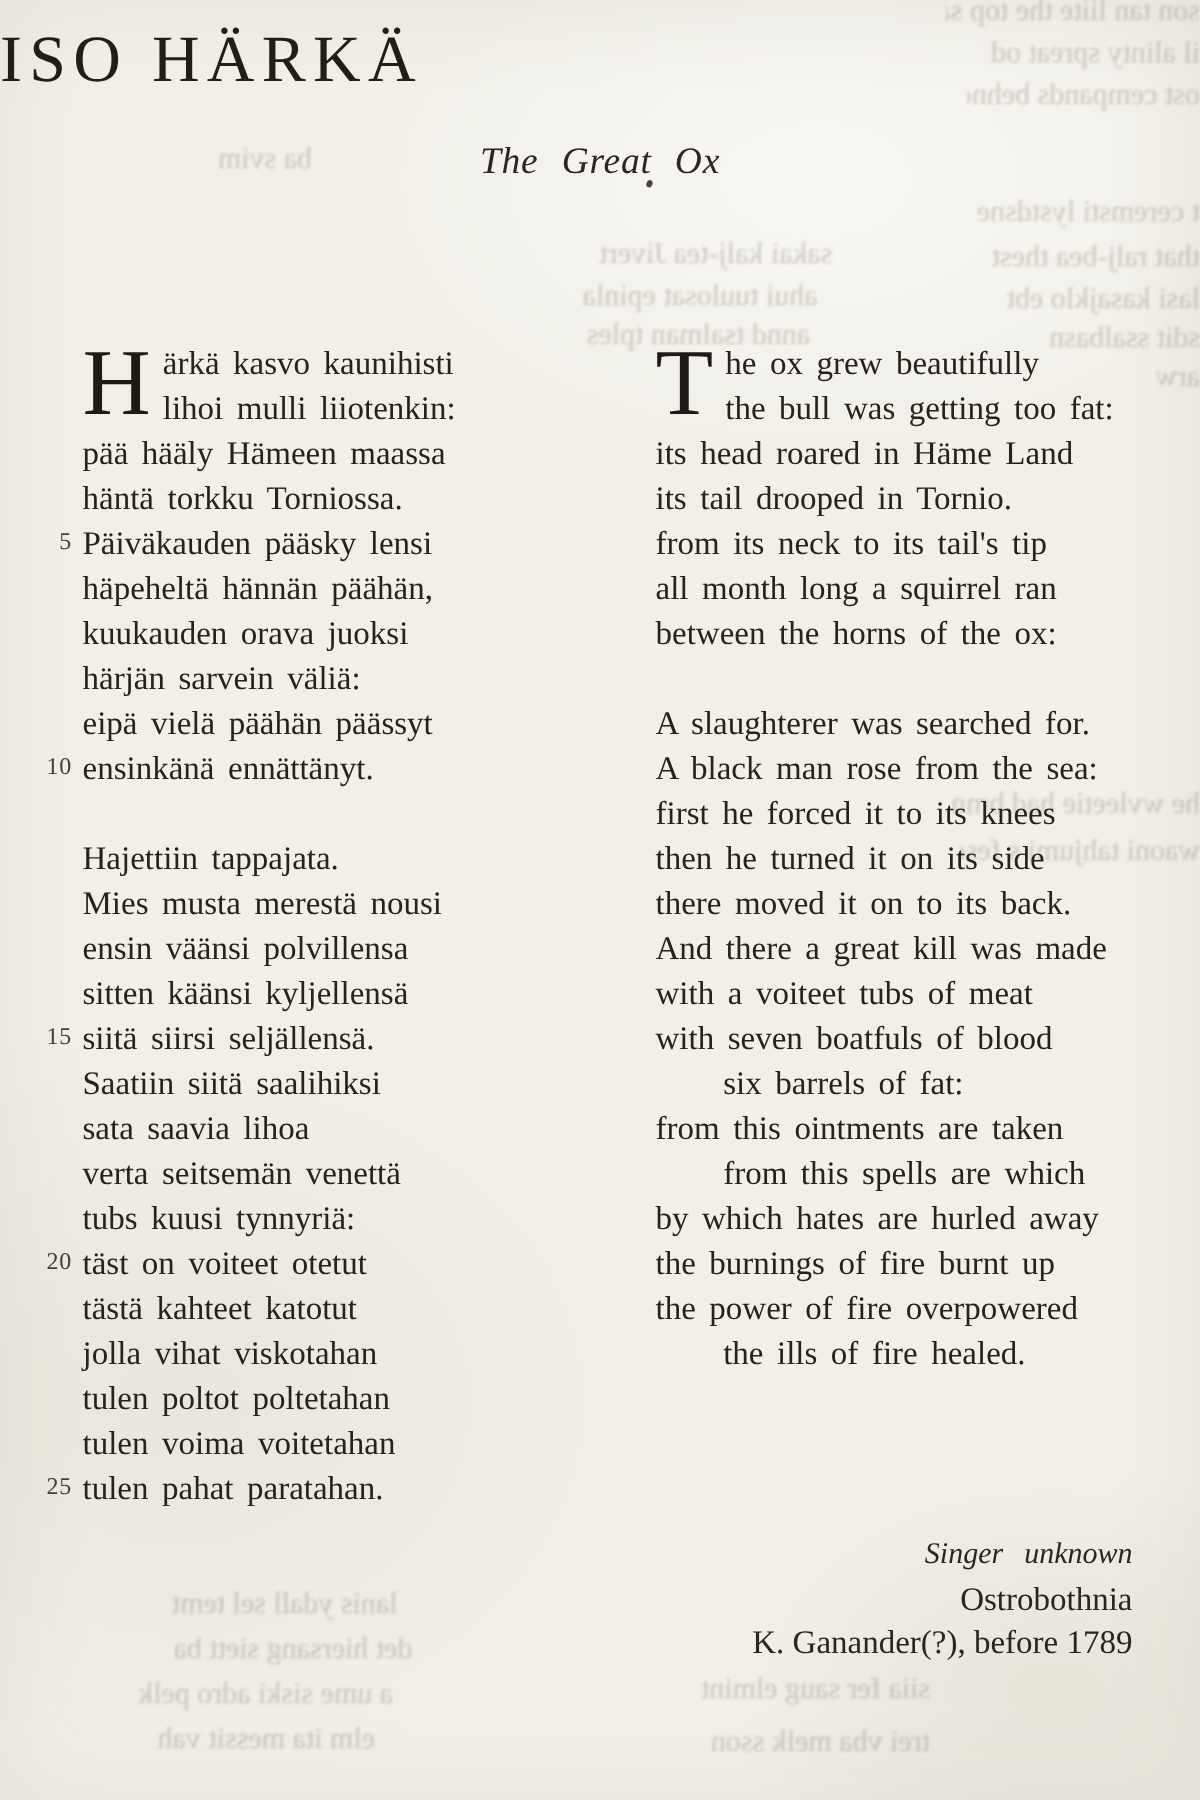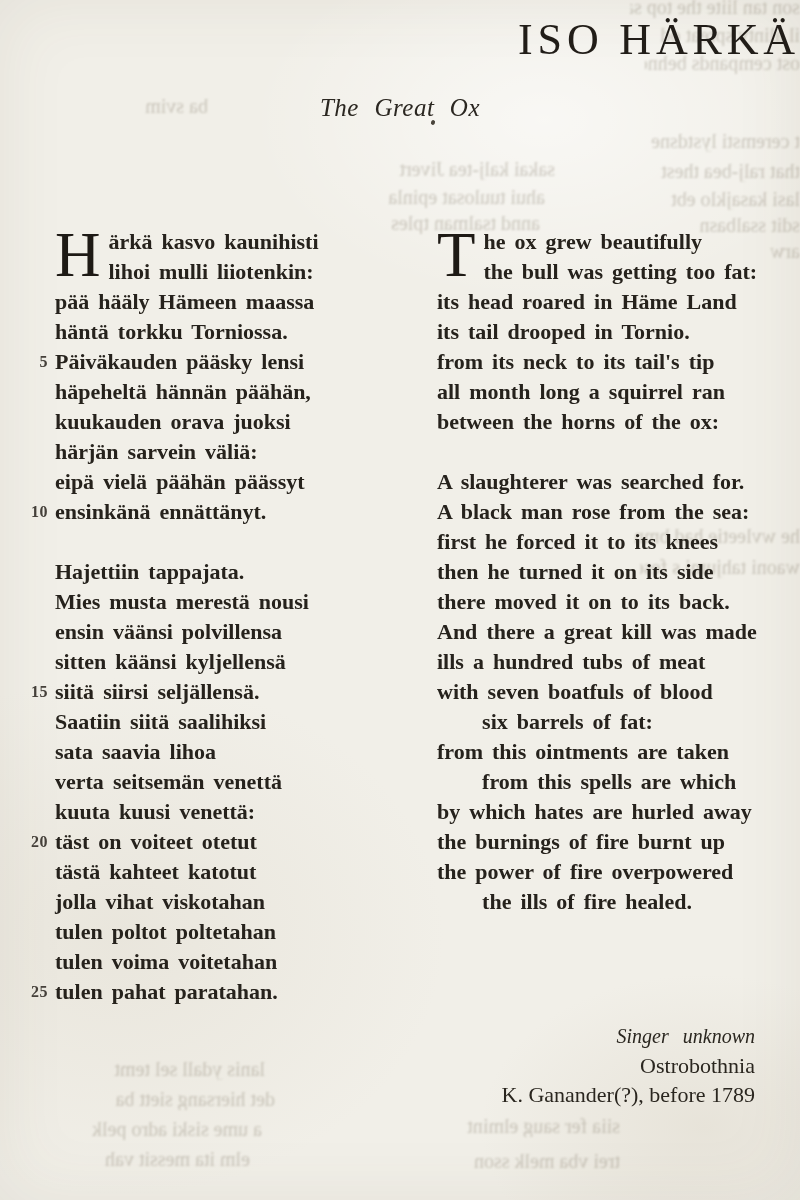"ISO HÄRKÄ" .title { text-align: right -> left }
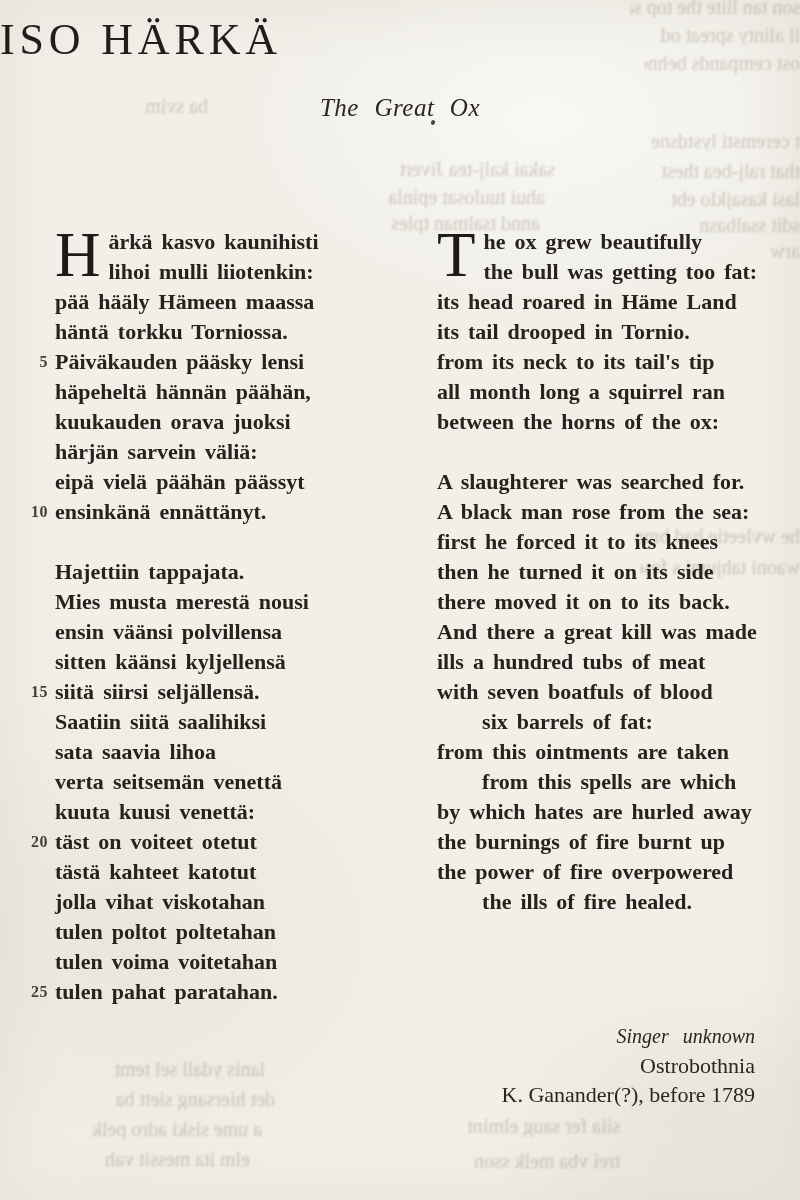"ärkä kasvo kaunihisti" .pline { font-weight: bold -> none }
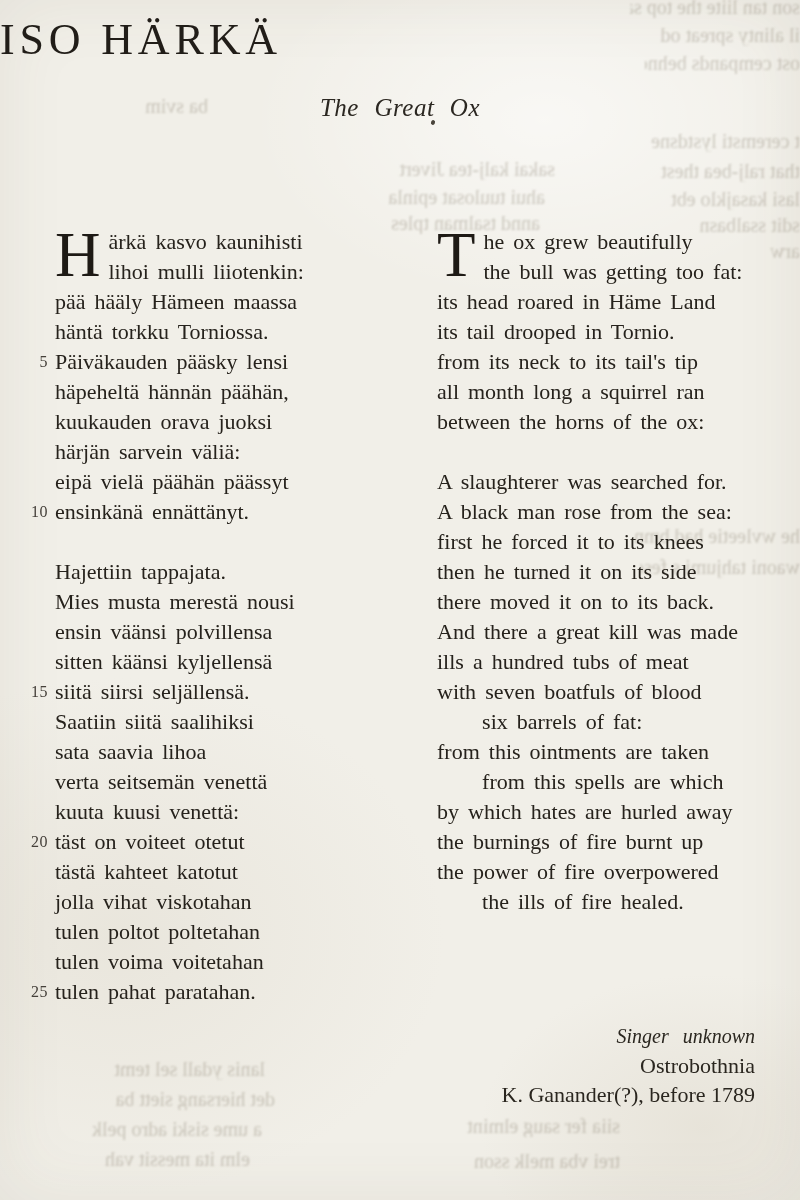"ills a hundred tubs of" div.pline { text: ills a hundred -> with a voiteet }
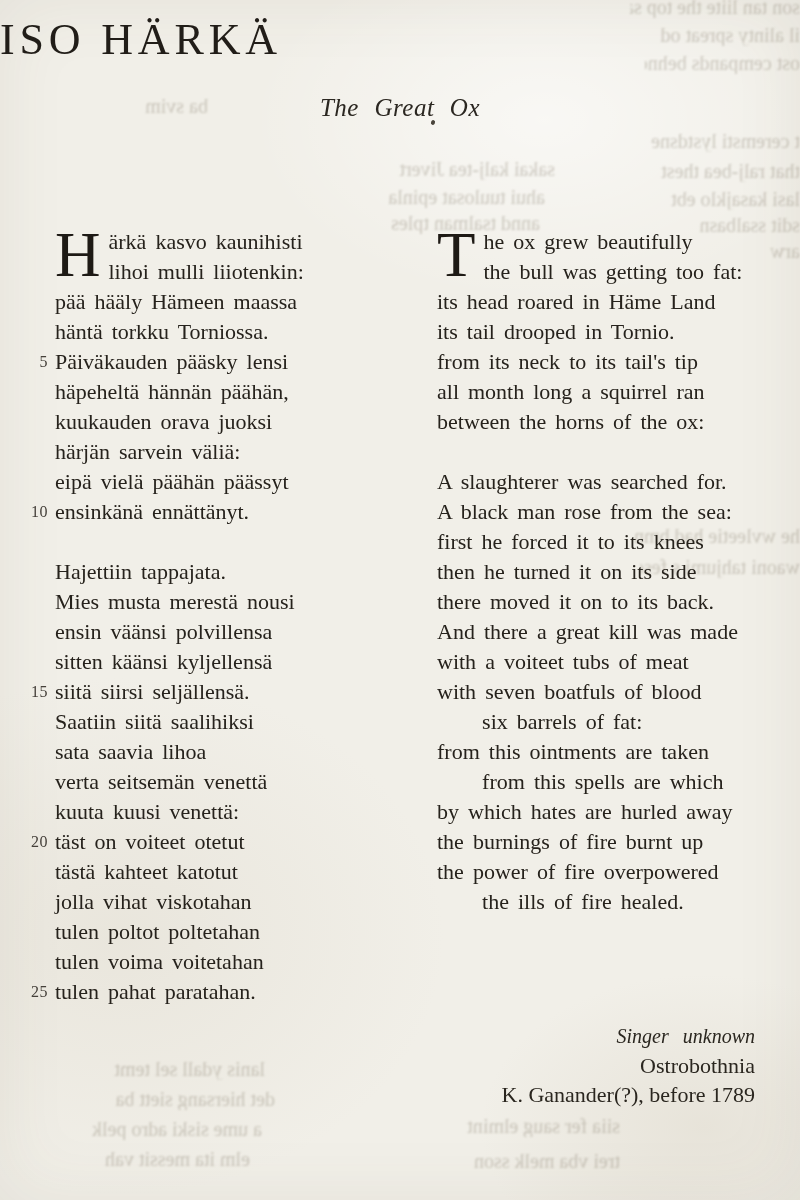"kuuta kuusi venettä:" div.pline { text: kuuta kuusi venettä -> tubs kuusi tynnyriä }
